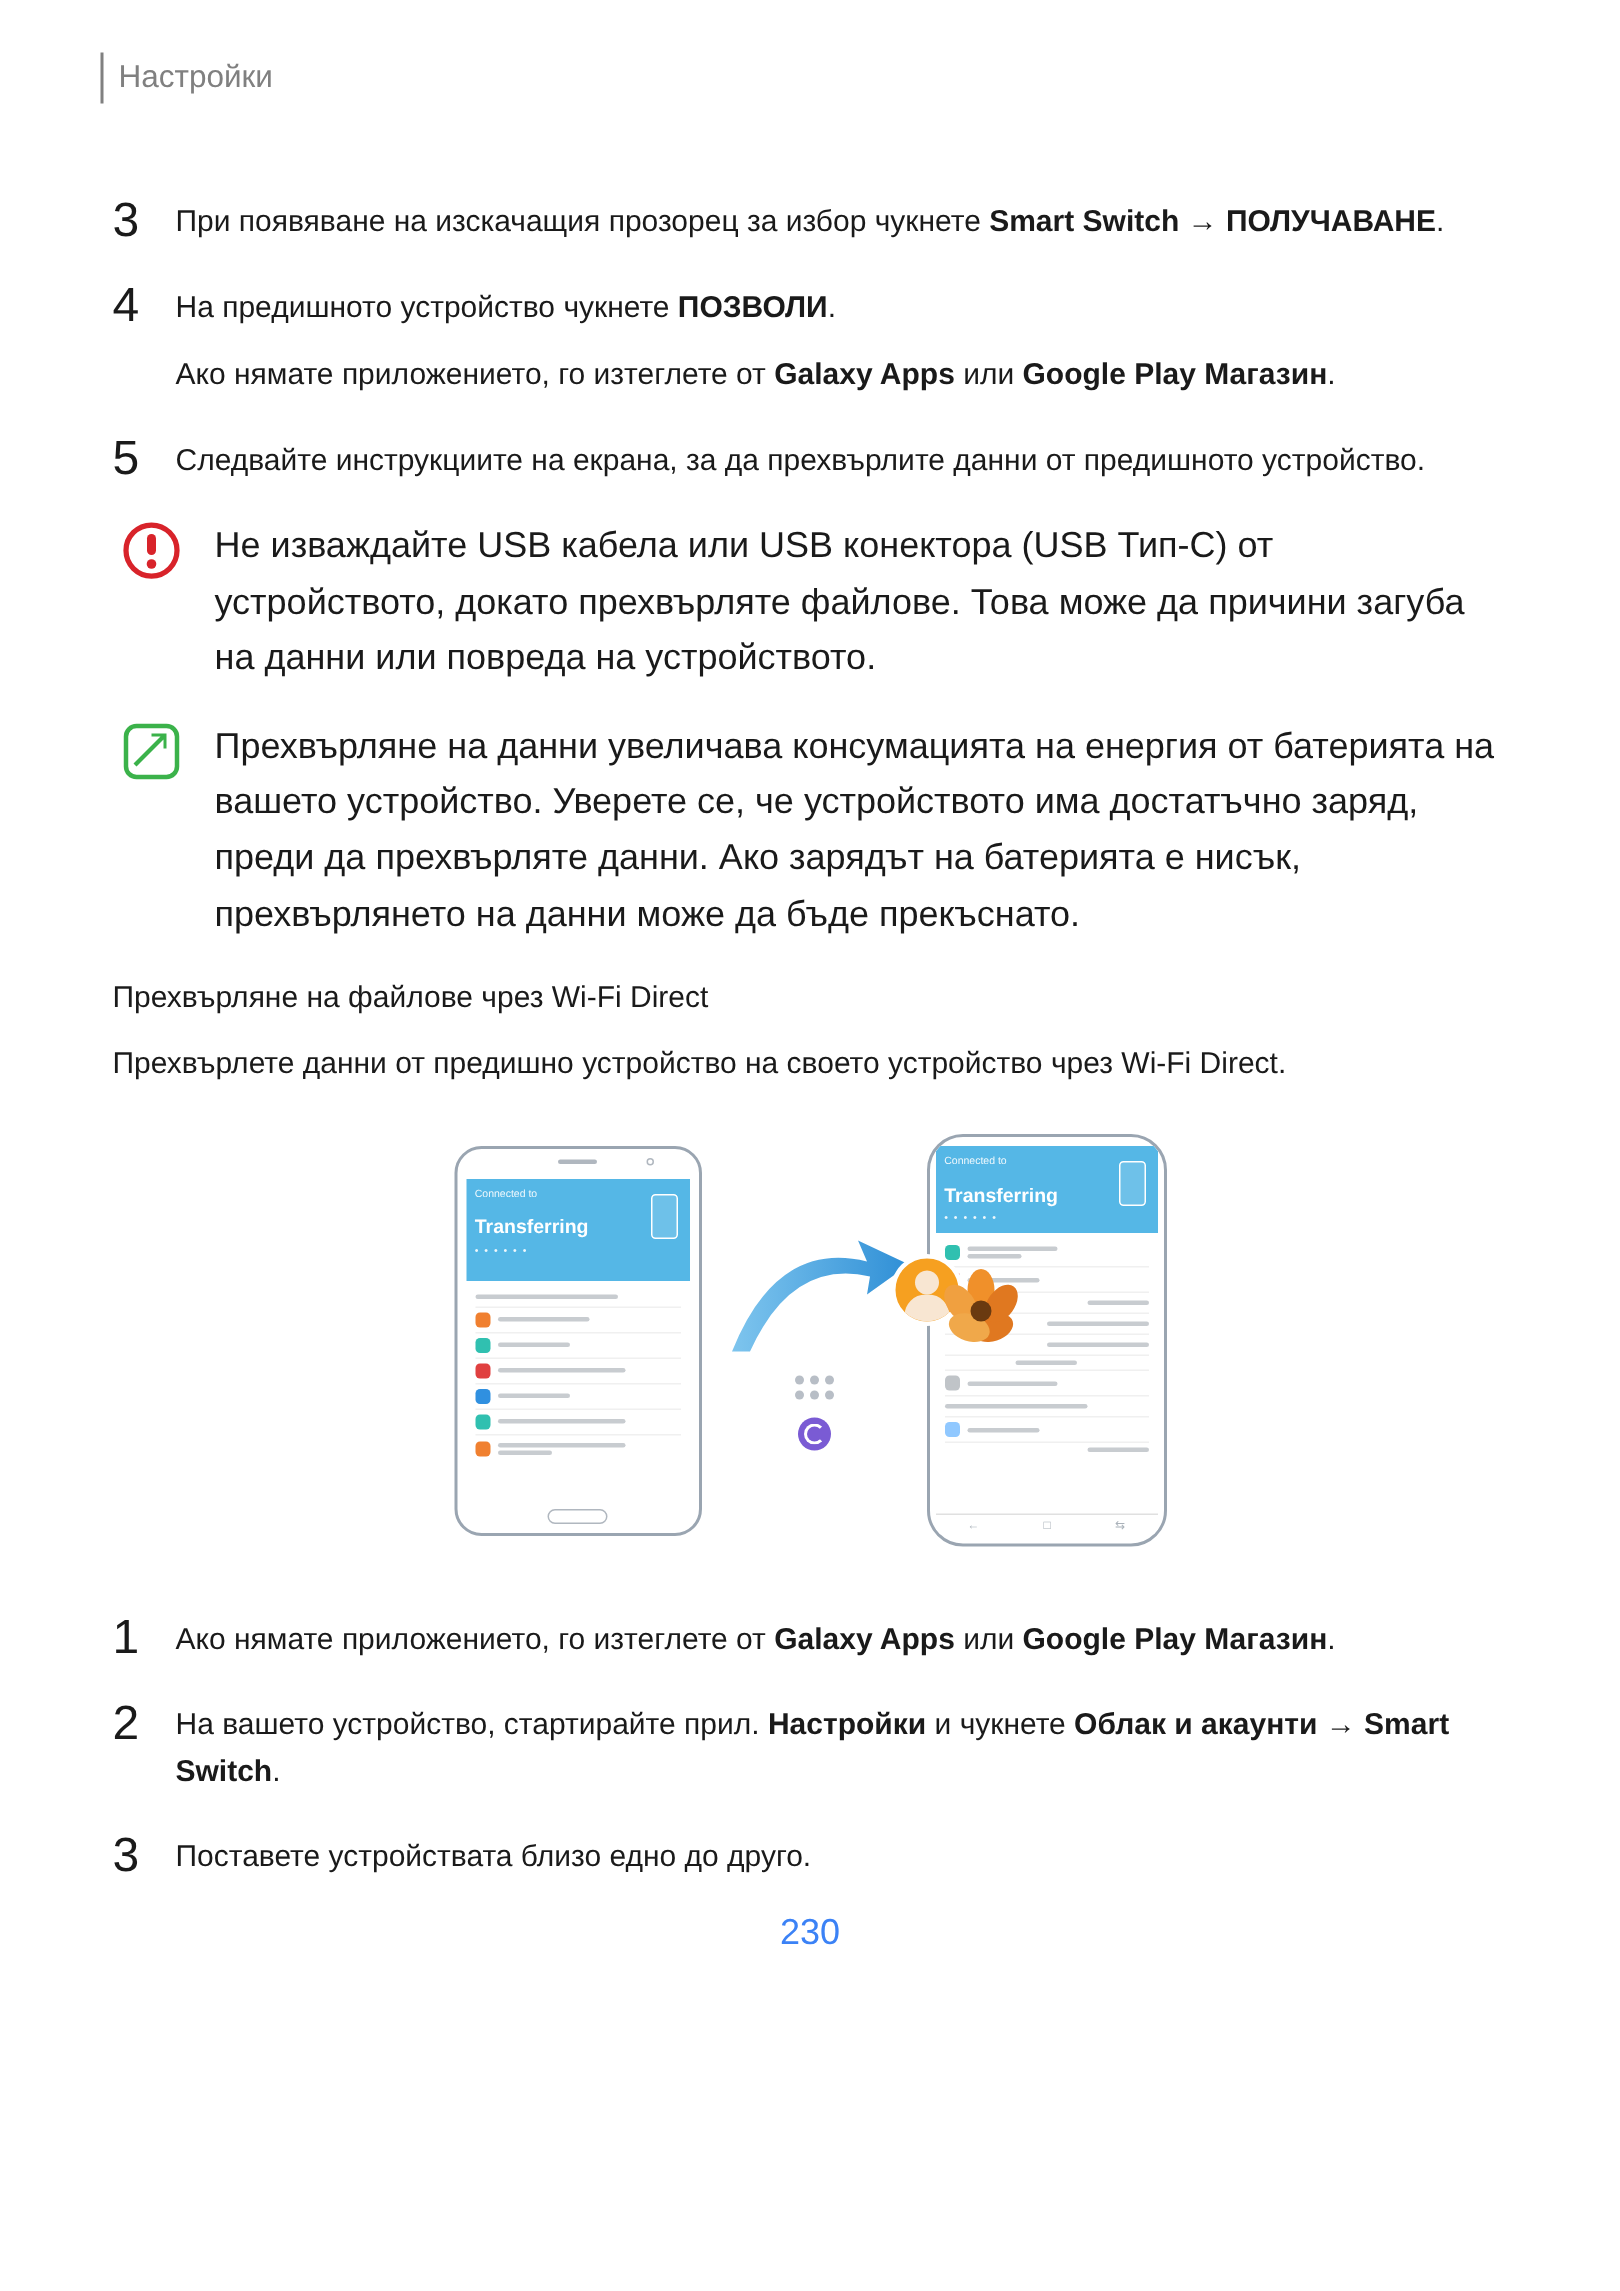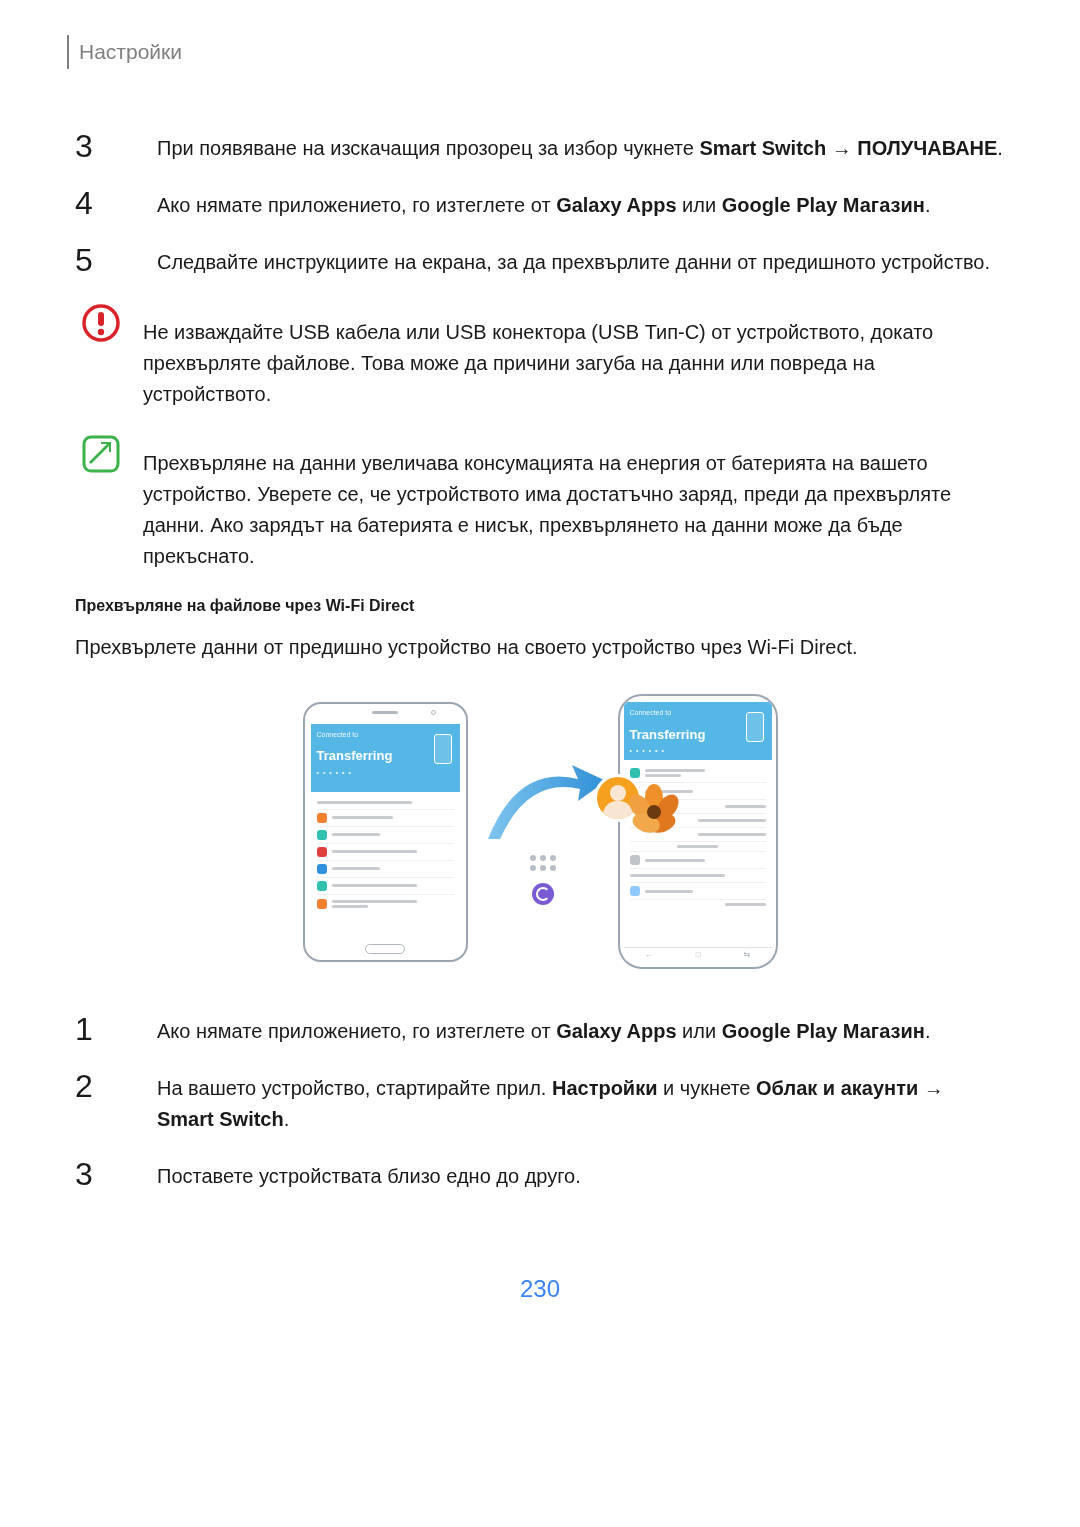"При появяване на изскачащия прозорец" .step-body p:last-child { margin-left: 40px -> none }
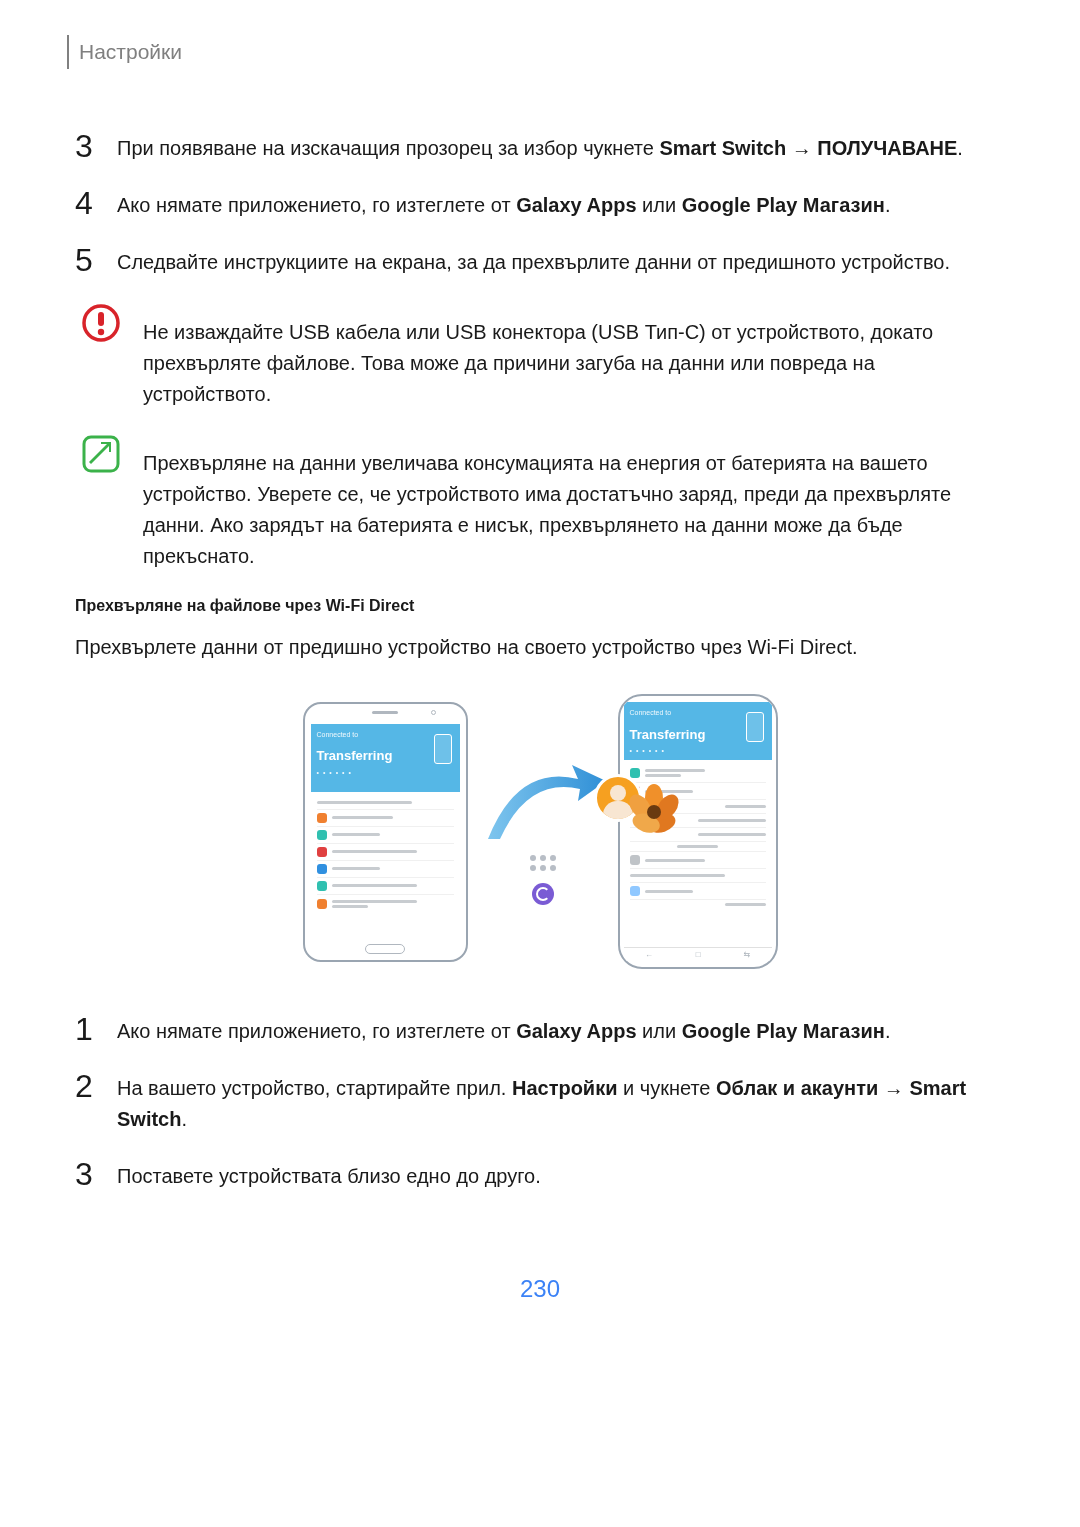"На предишното устройство чукнете" p { html: none -> <p> <span>На предишното устройство чукнете </span><b>ПОЗВОЛИ</b><span>.</span> </p> }
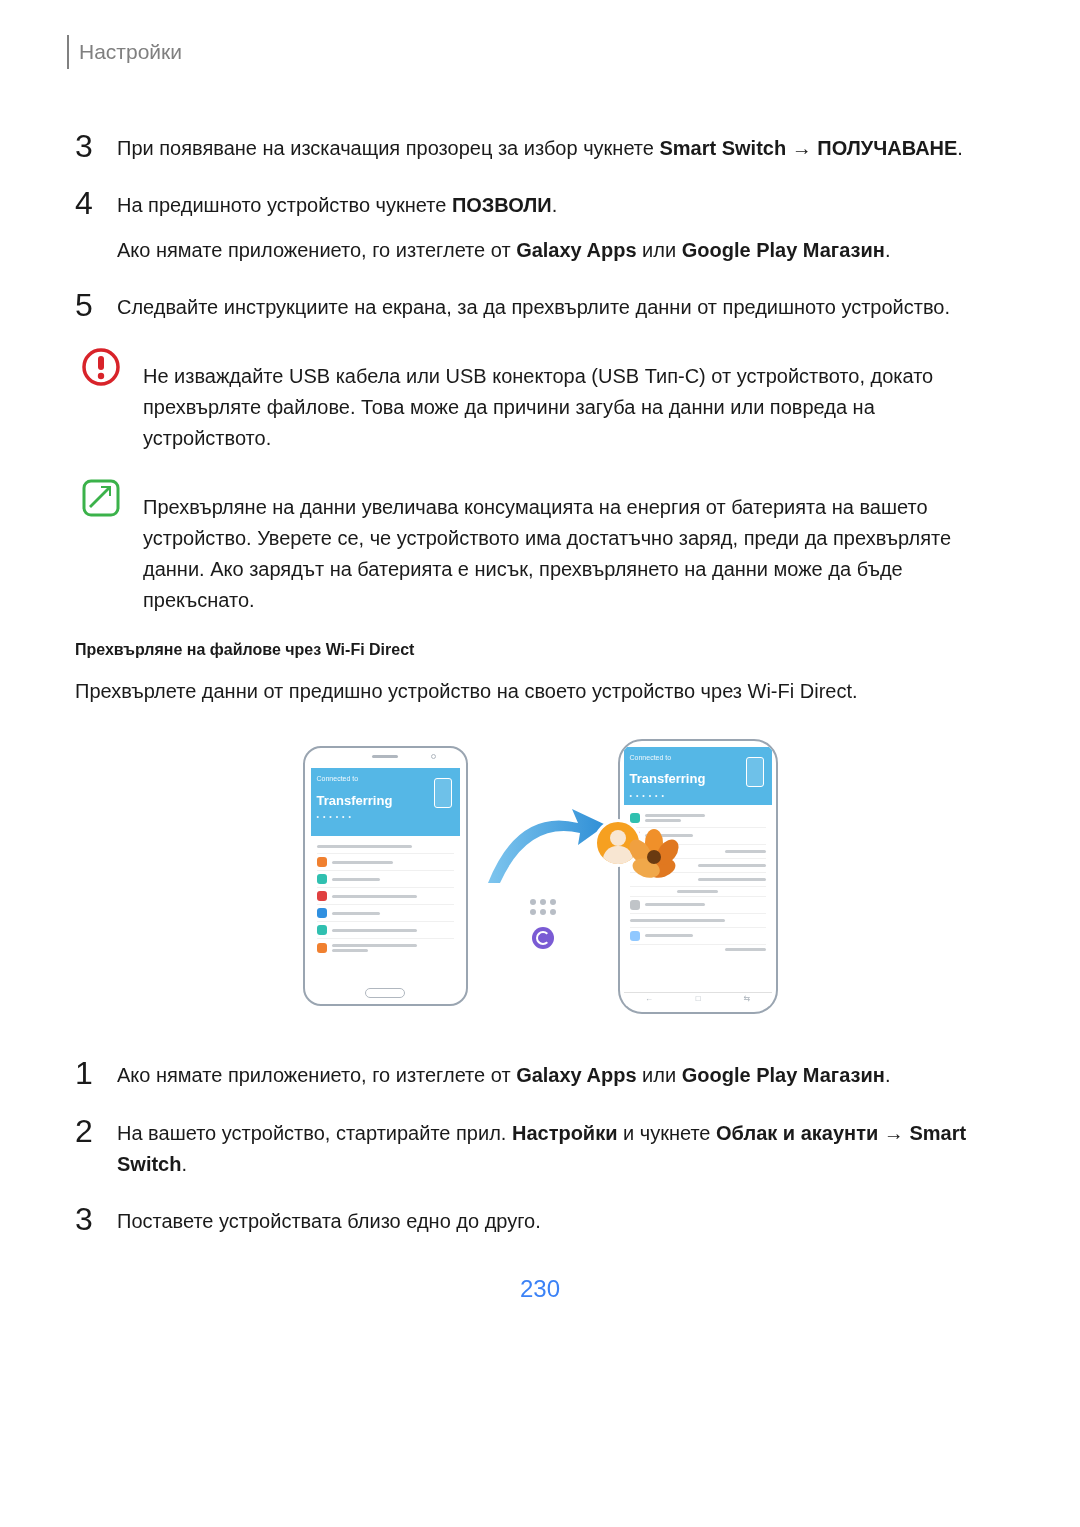"Не изваждайте USB кабела или" .note-text { font-size: 20px -> 24px; margin-top: 16px -> none }
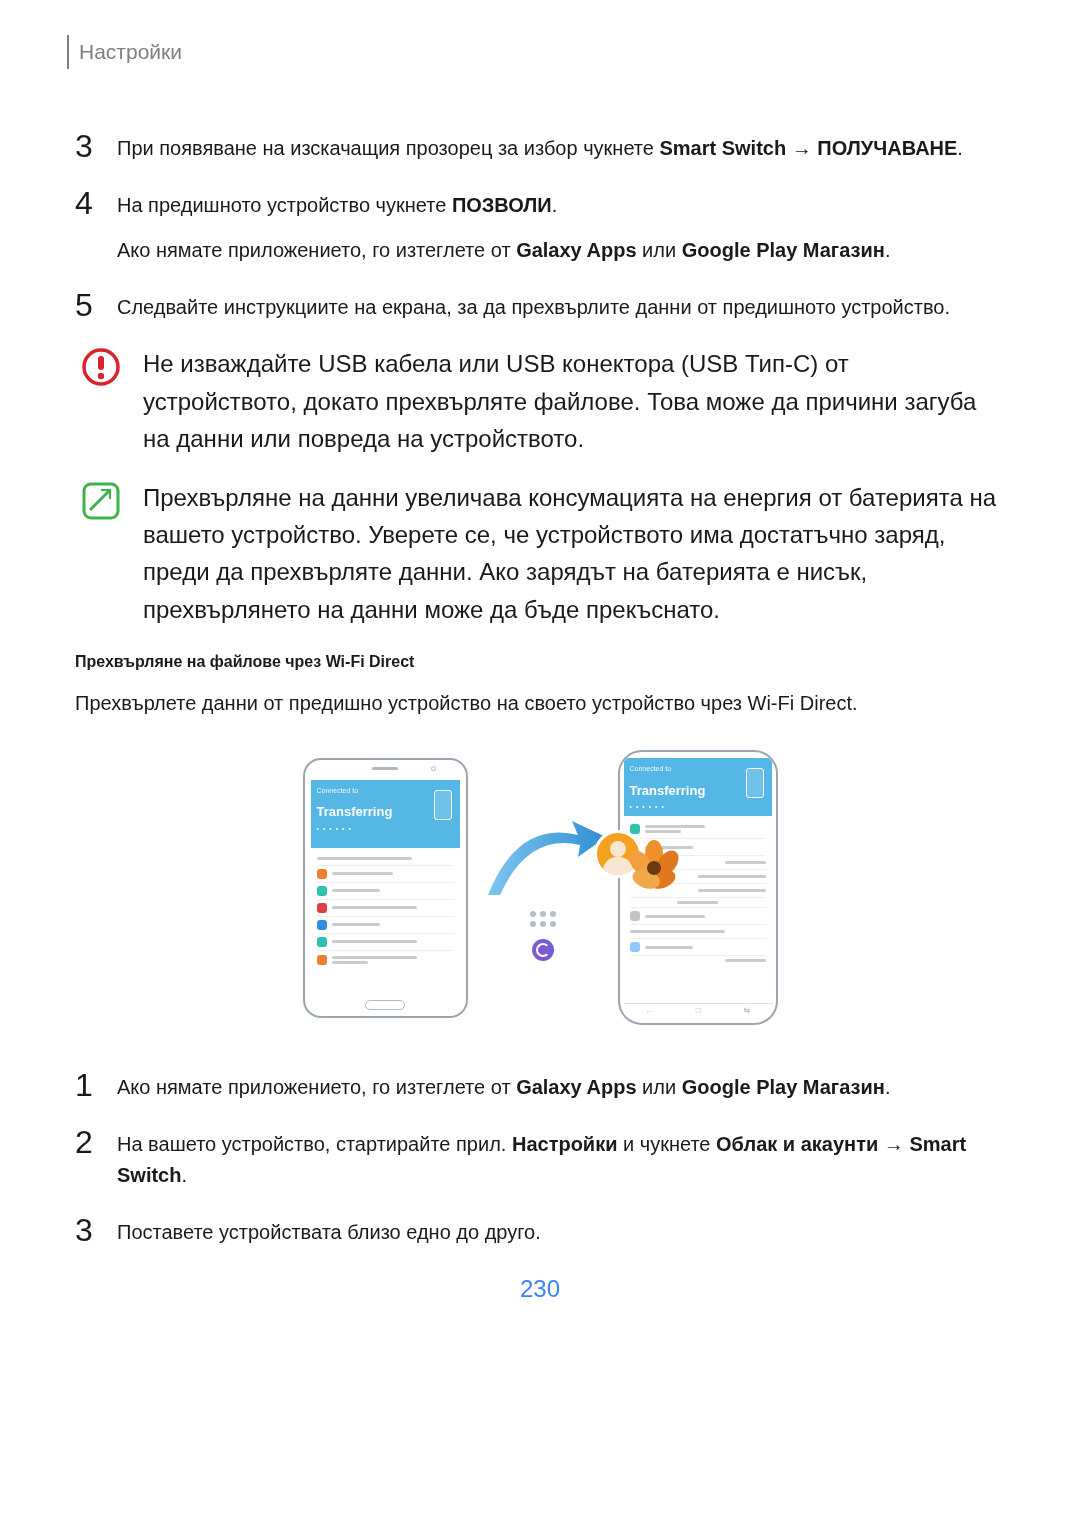"Прехвърляне на файлове чрез Wi-Fi" .section-heading { font-size: 16px -> 20px; font-weight: 700 -> 400 }
